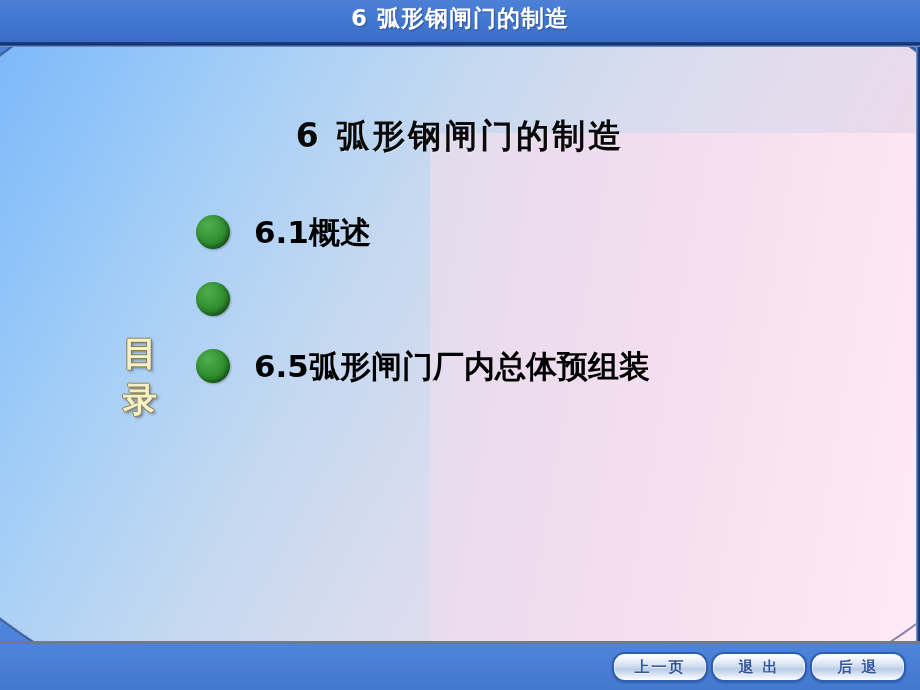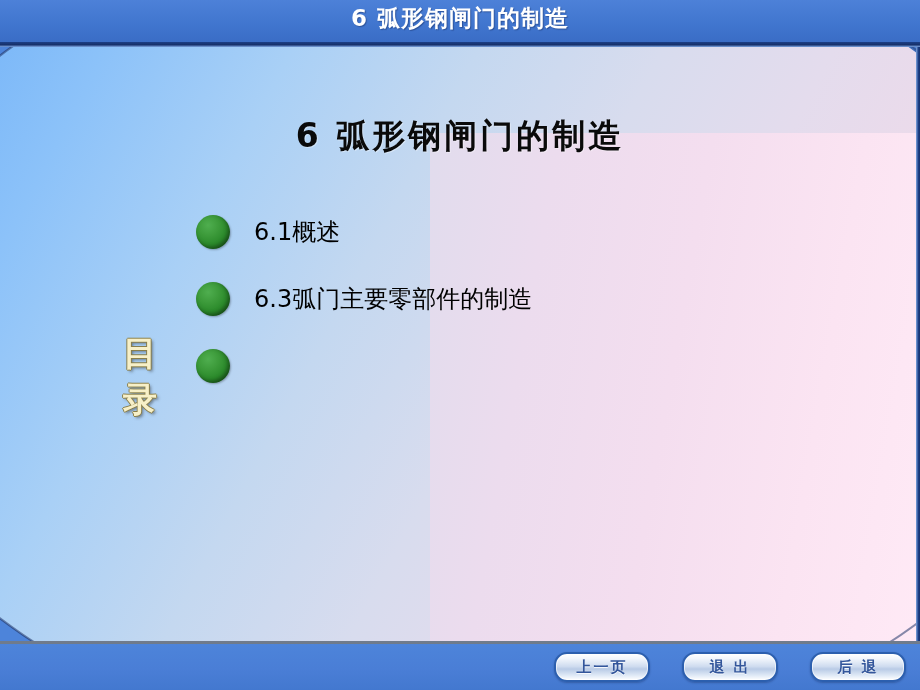"6.1概述" .toc-text { font-size: 24px -> 31px; font-weight: normal -> bold }
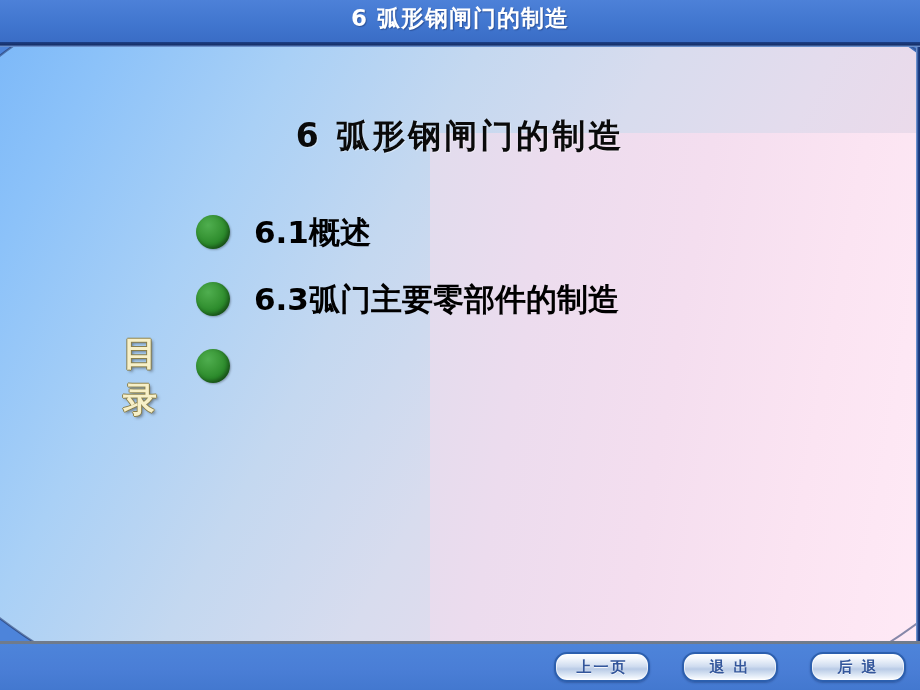"6.3弧门主要零部件的制造" div.toc-item { html: <div> <span></span> <span>6.3弧门主要零部件的制造</span> </div> -> none }
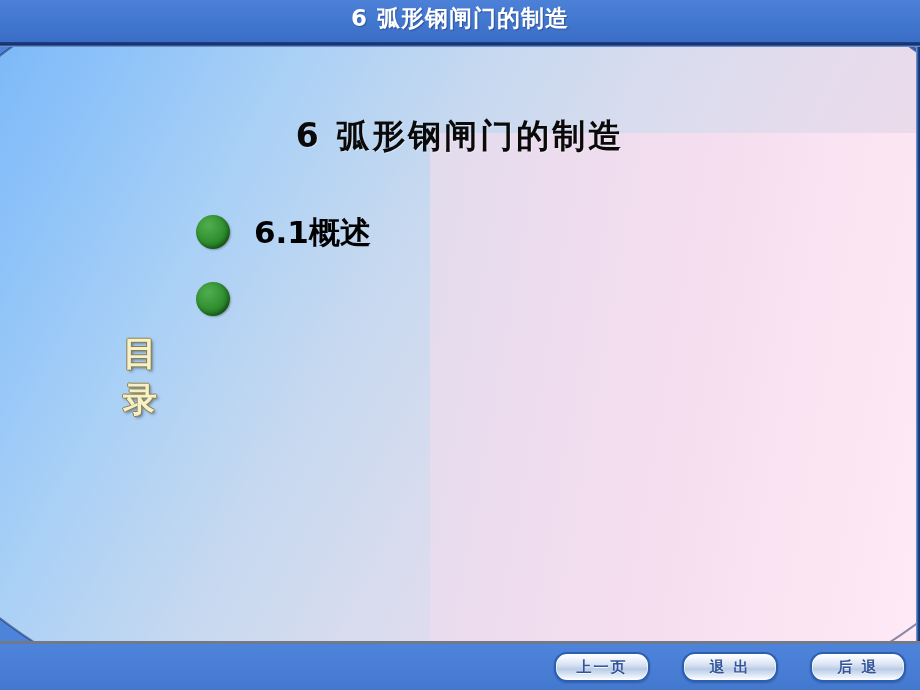"6.5弧形闸门厂内总体预组装" div.toc-item { html: none -> <div> <span></span> <span>6.5弧形闸门厂内总体预组装</span> </div> }
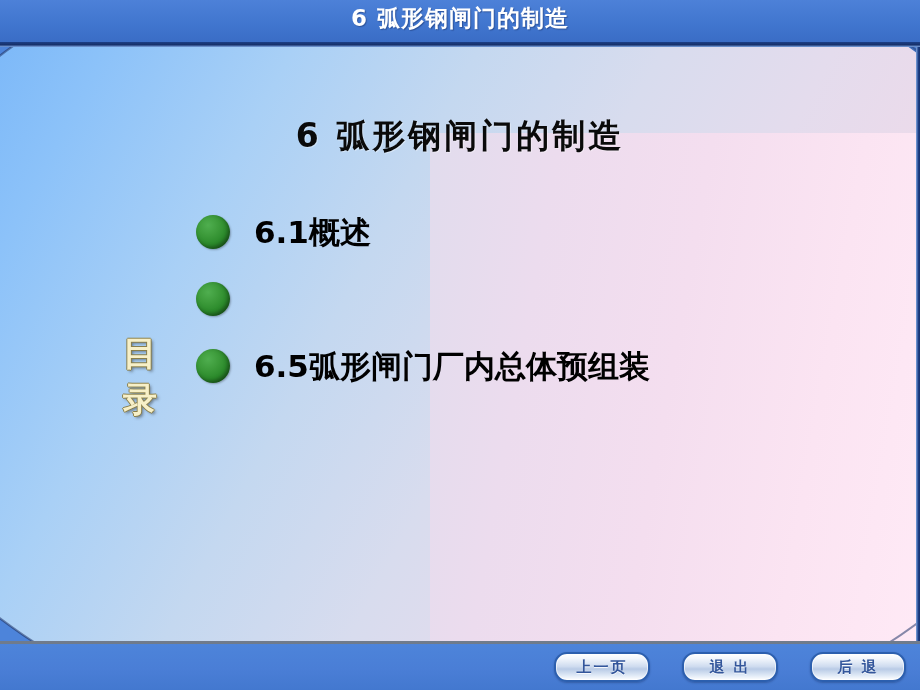"上一页" #nav-buttons { gap: 32px -> 3px }
